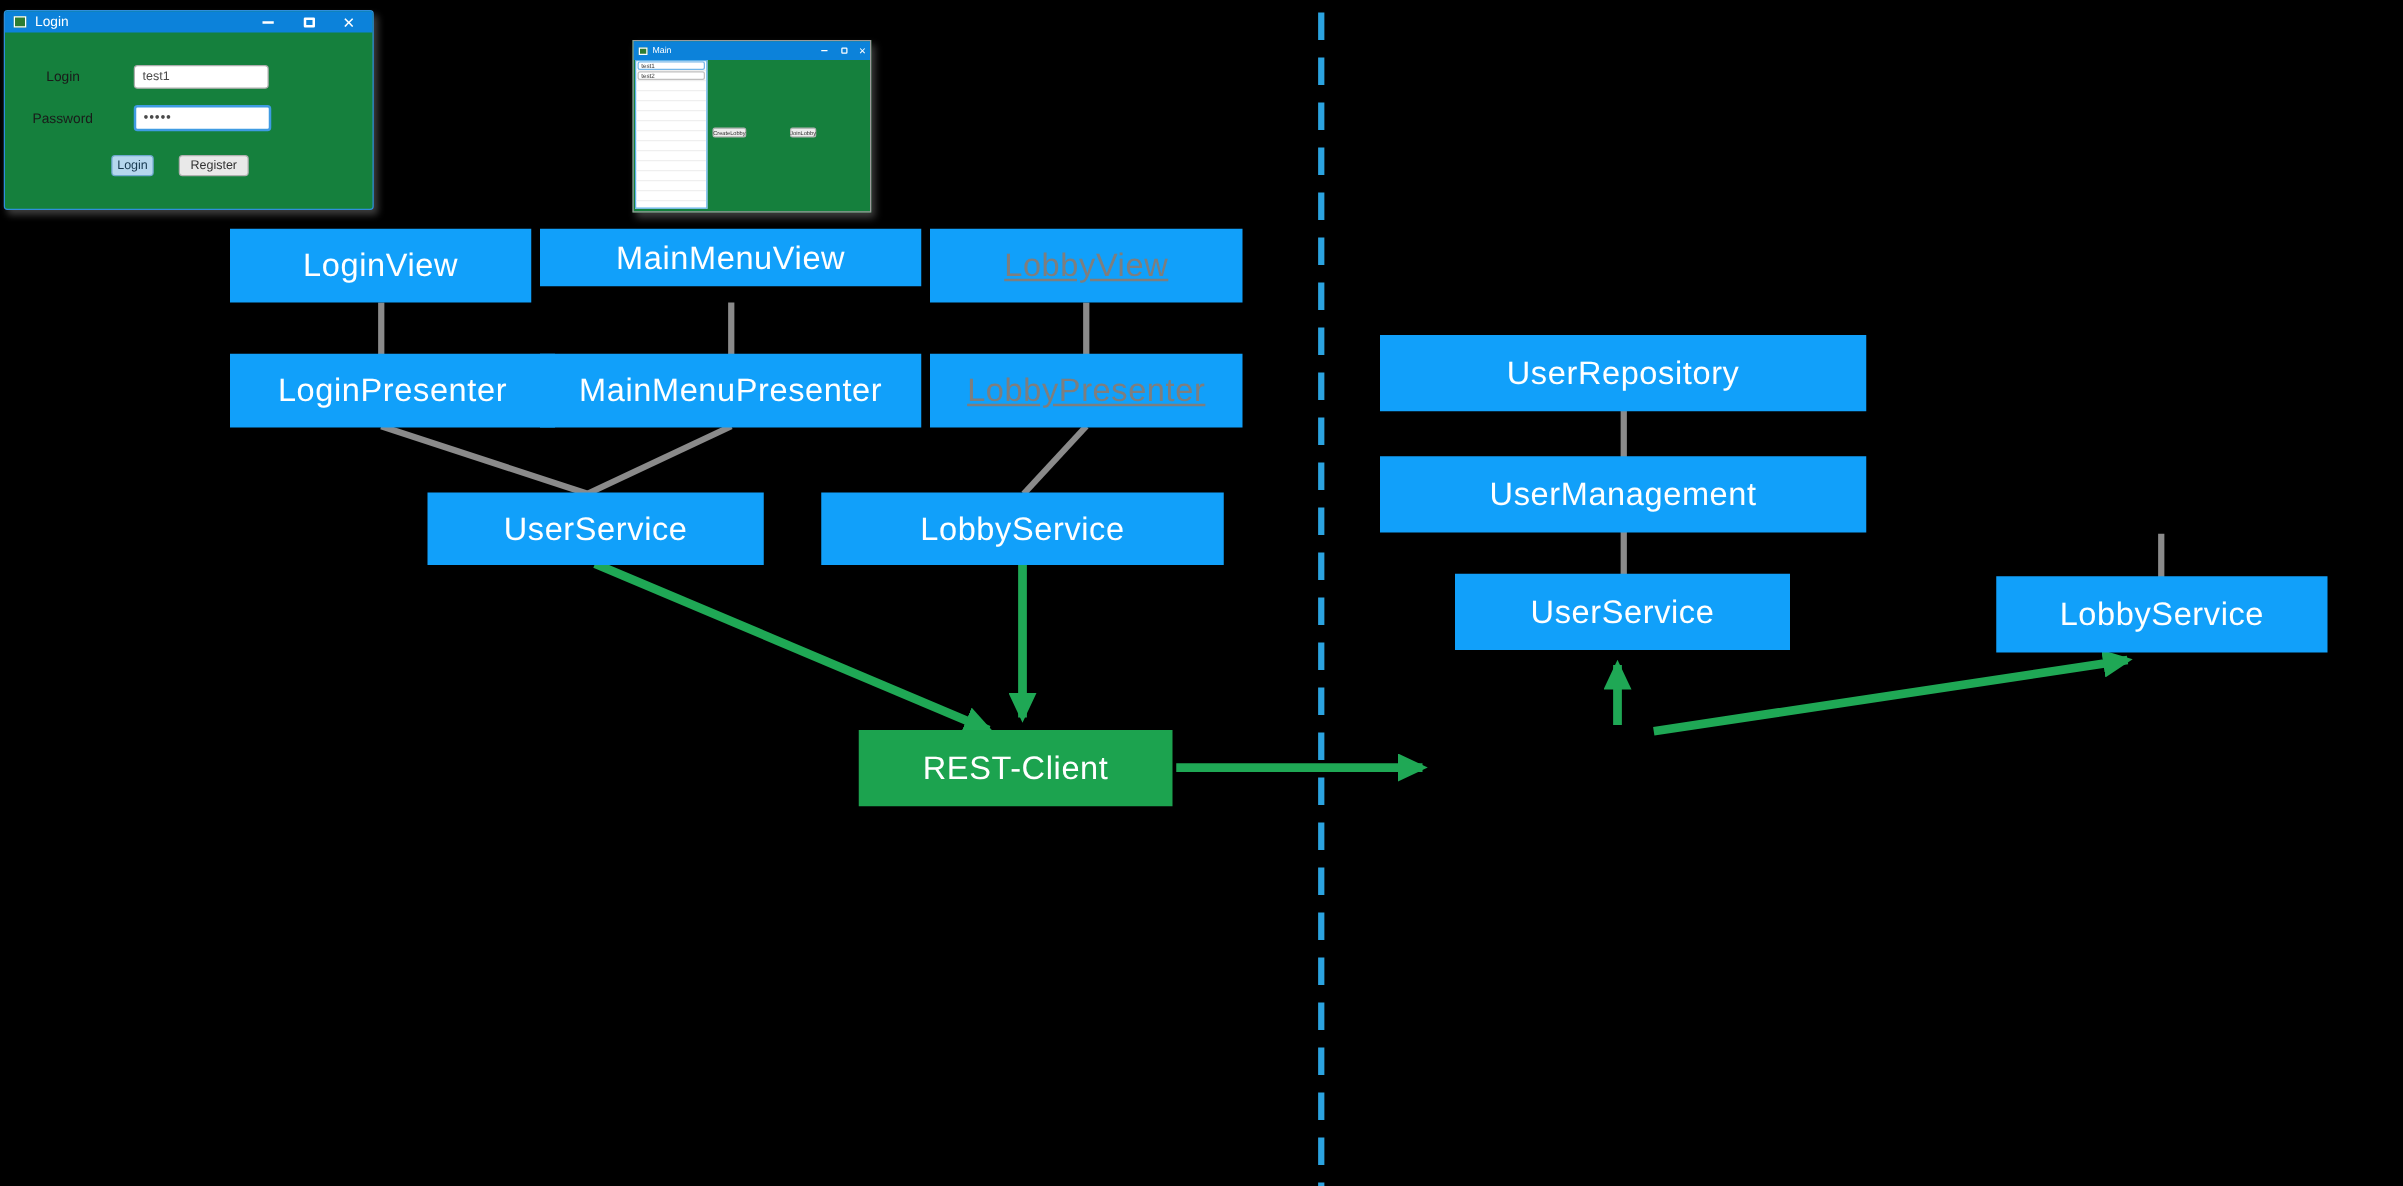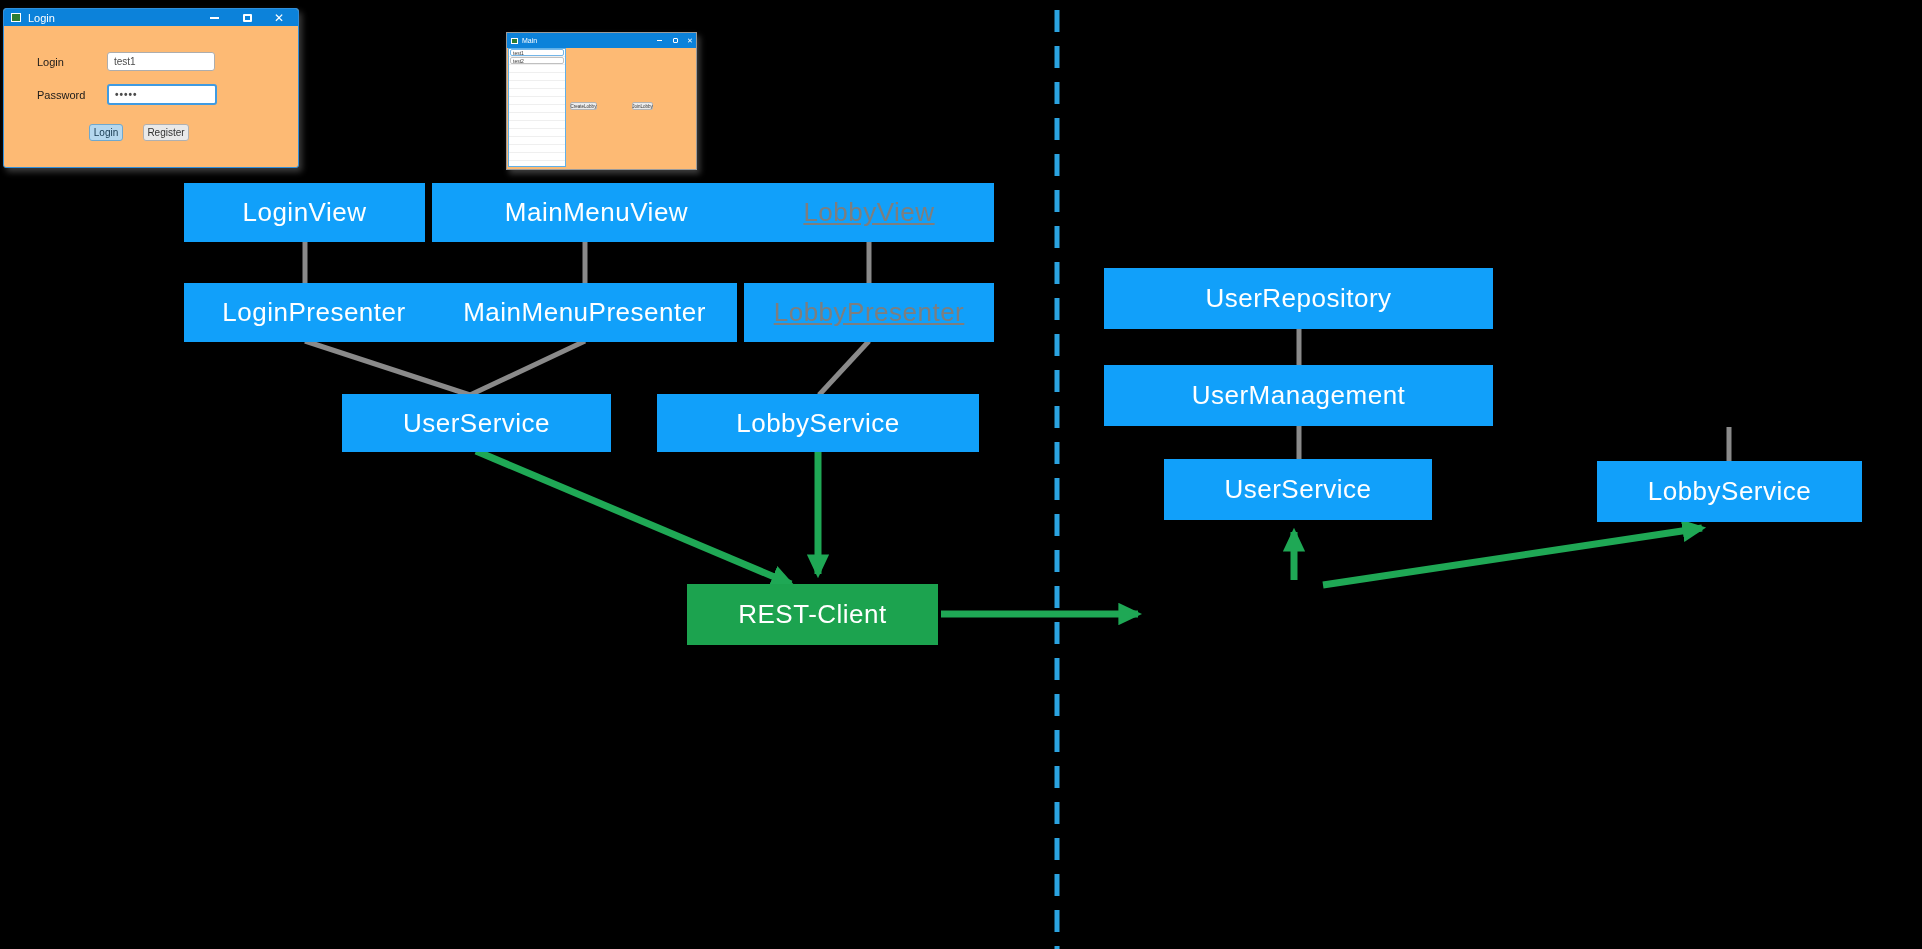"Login" .win { background: #fdba74 -> #15803d }
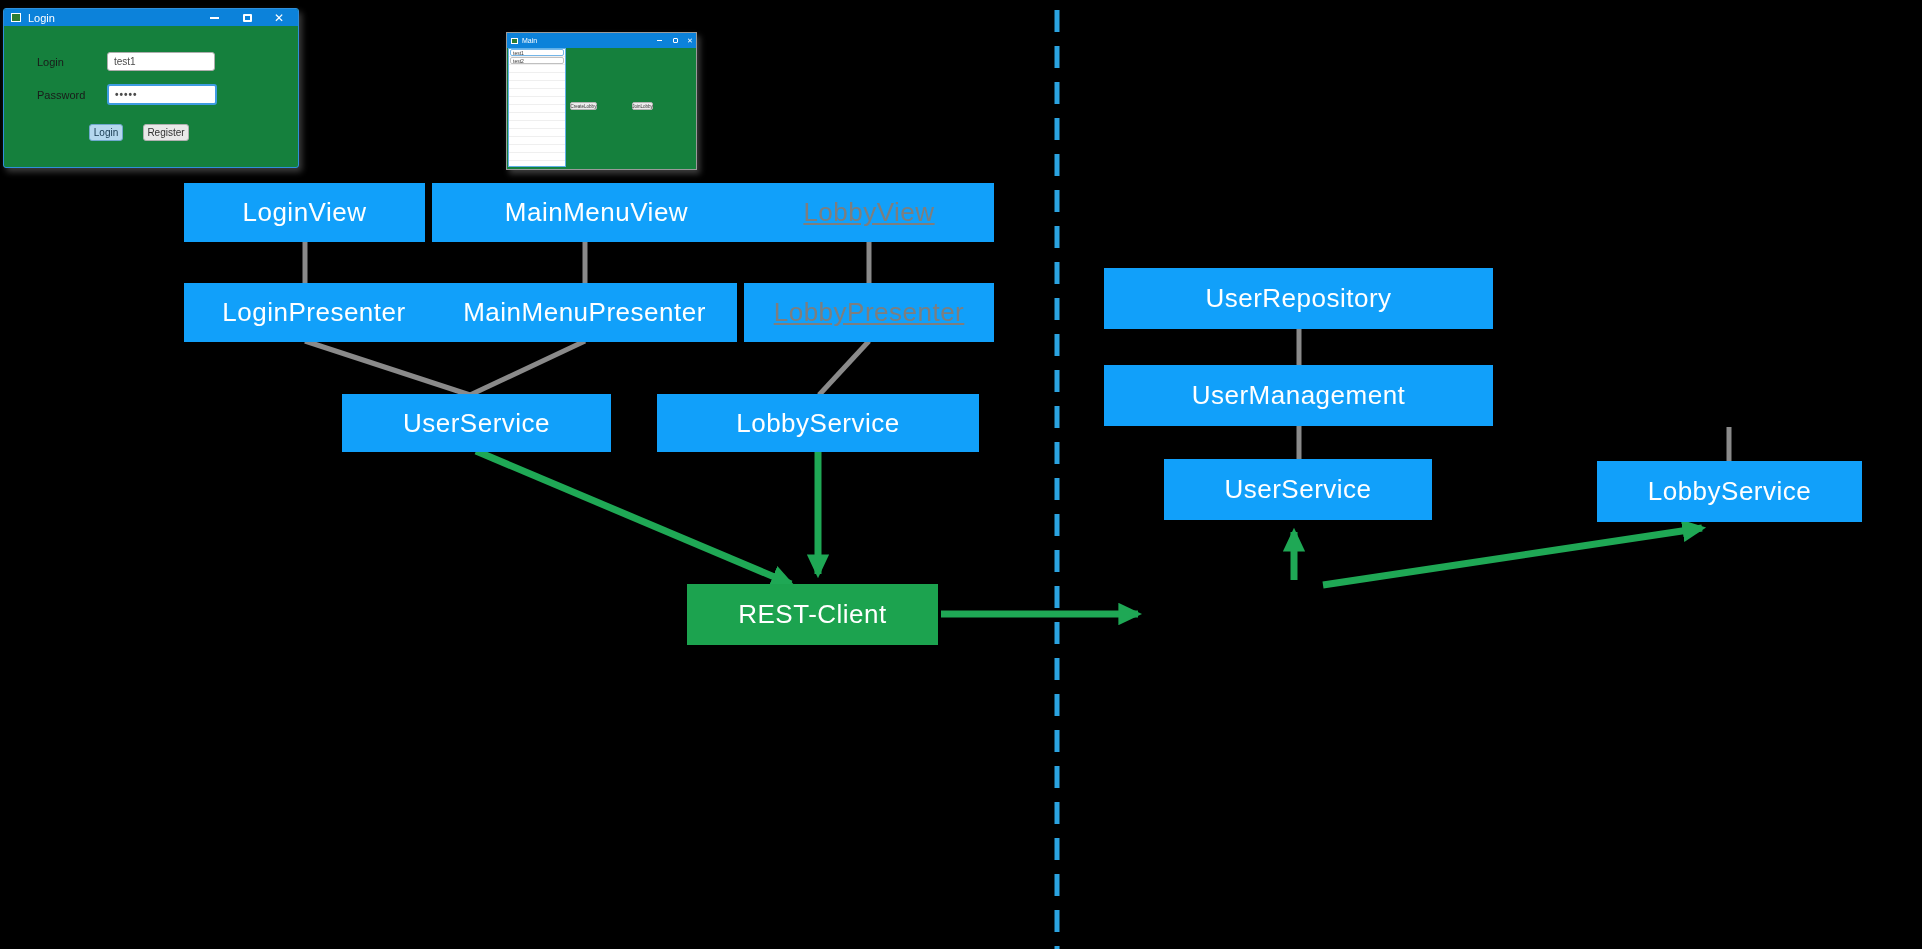"Password" span.lbl { left: 33px -> 22px }
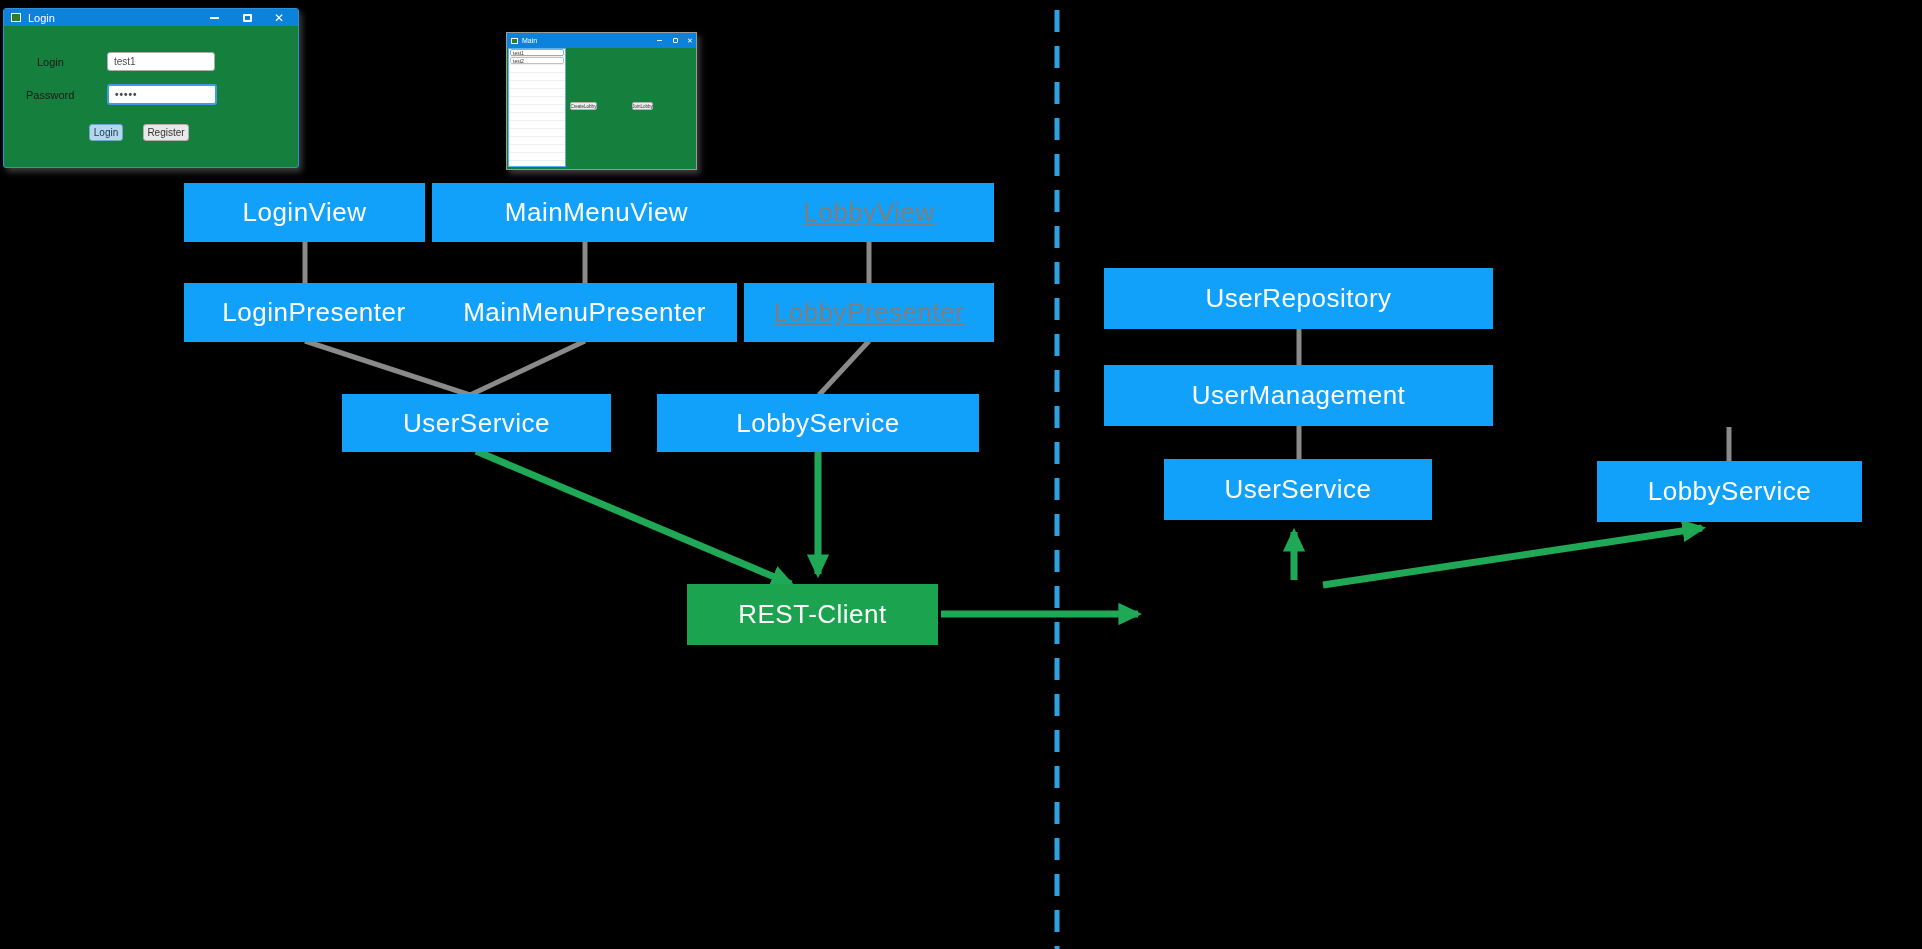"Register" #lw-reg-btn { width: 46px -> 56px }
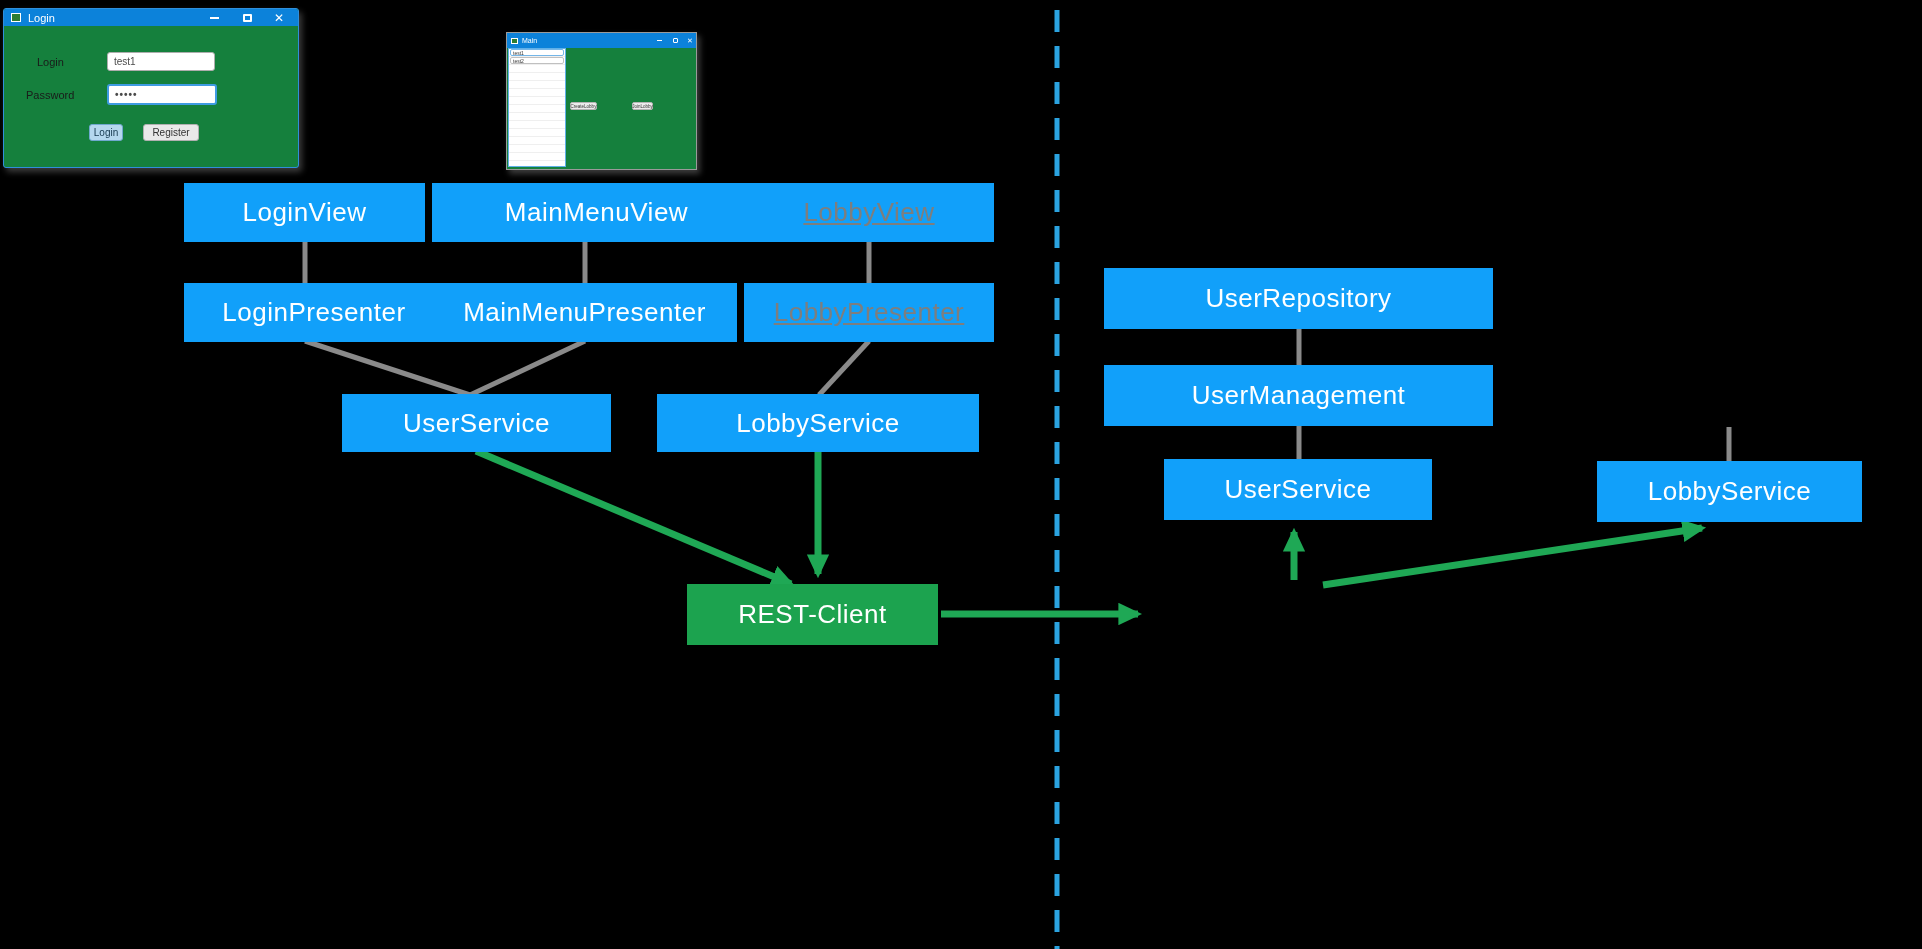"MainMenuView" div.node { height: 59px -> 46px; padding-left: 12px -> none }
